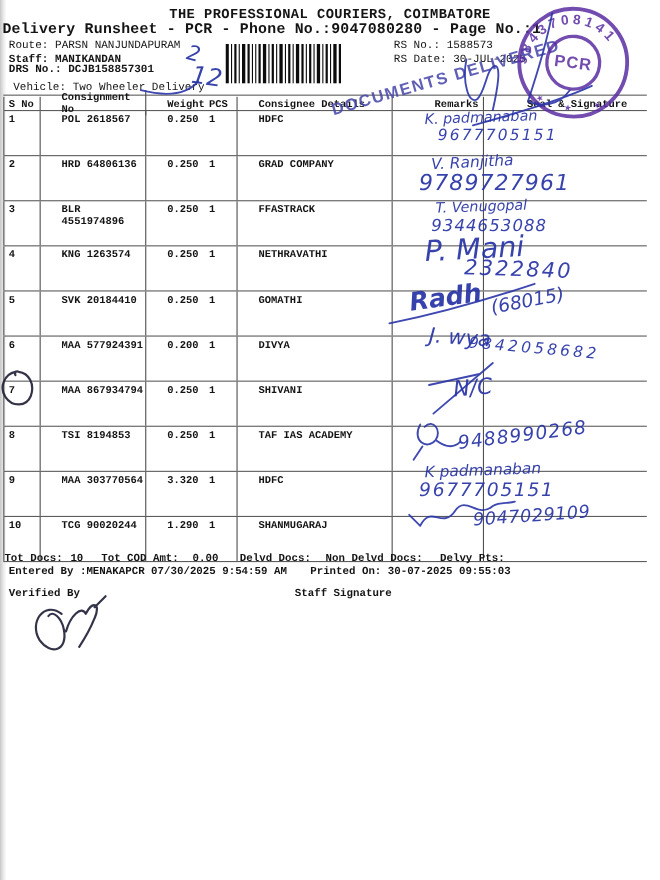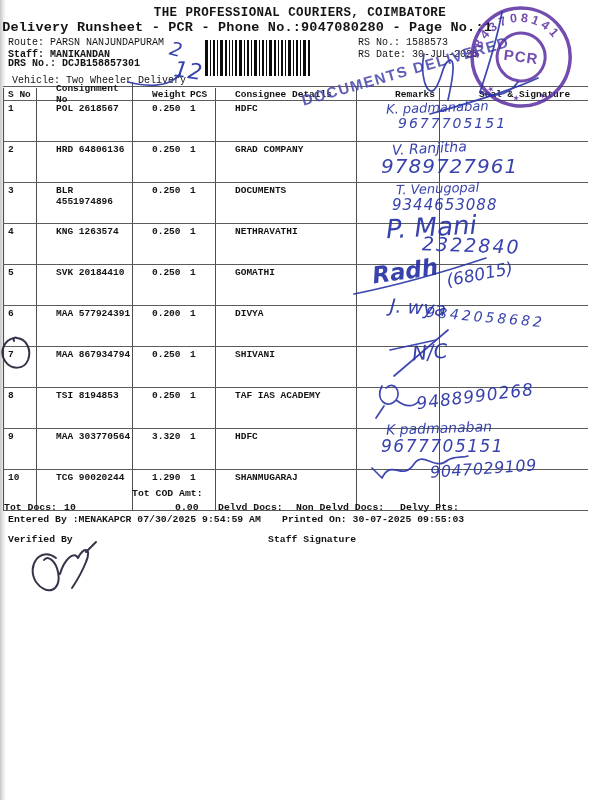"DOCUMENTS" div.c { text: DOCUMENTS -> FFASTRACK }
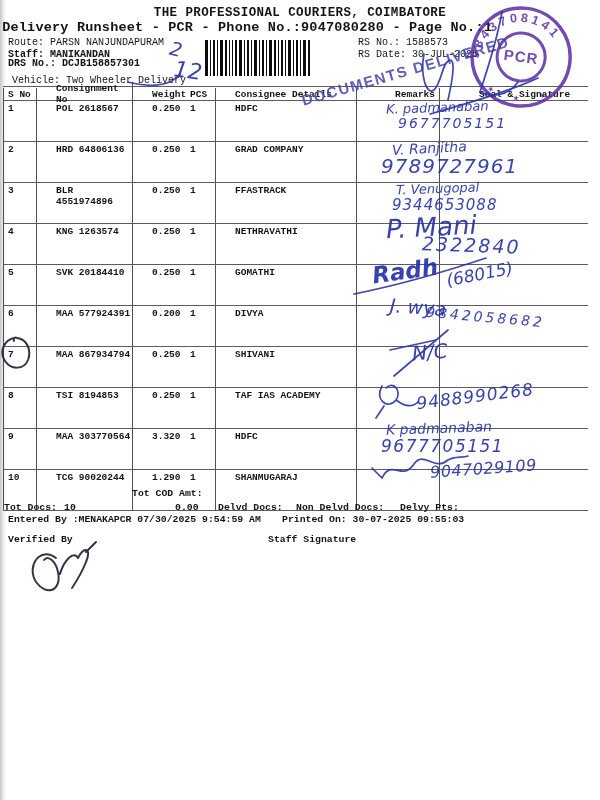"Tot COD Amt:" div.abs { margin-left: 40px -> none; top: 488px -> 502px }
